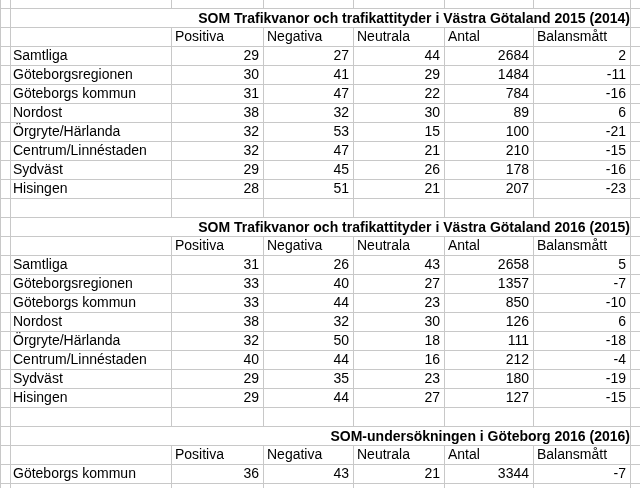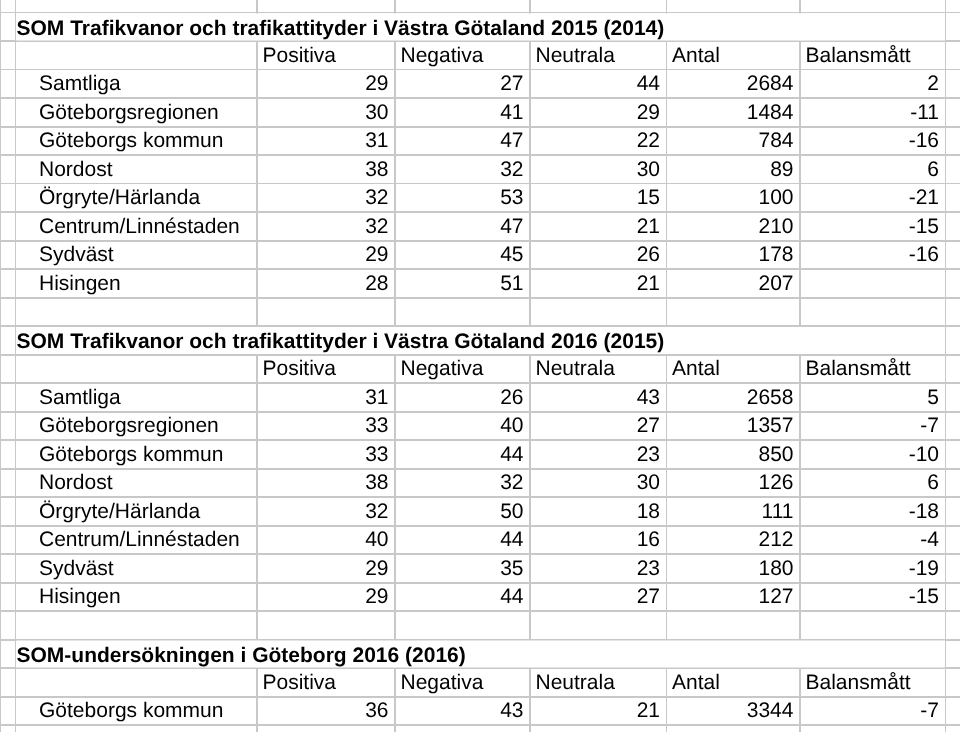"SOM Trafikvanor och trafikattityder i" .title { text-align: left -> right }
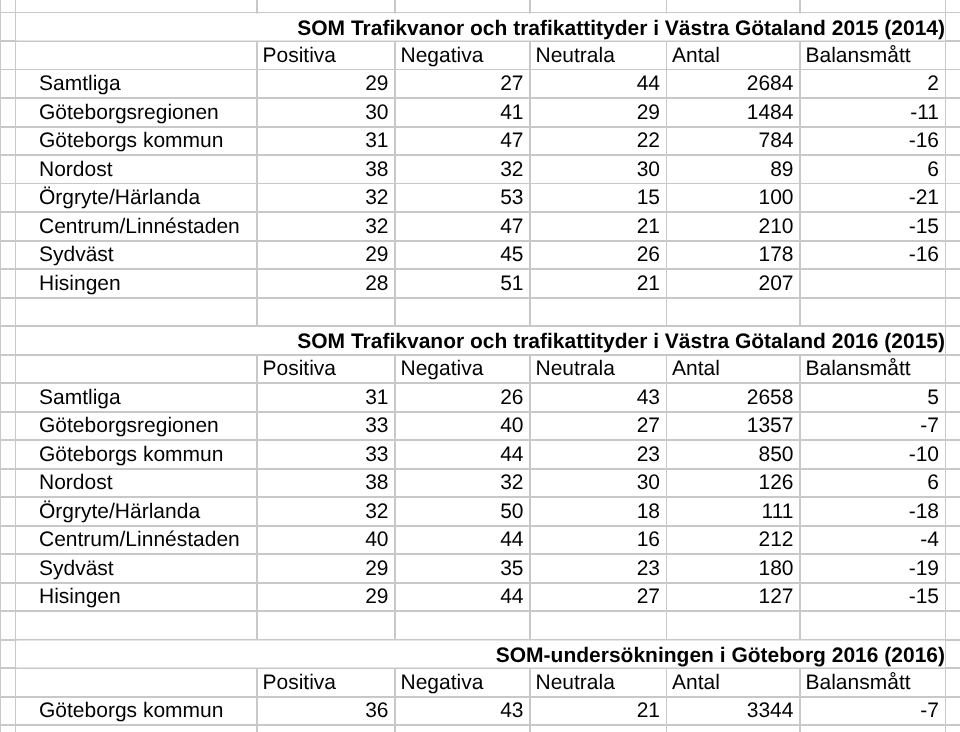"Samtliga" .lbl { padding-left: 16px -> 3px }
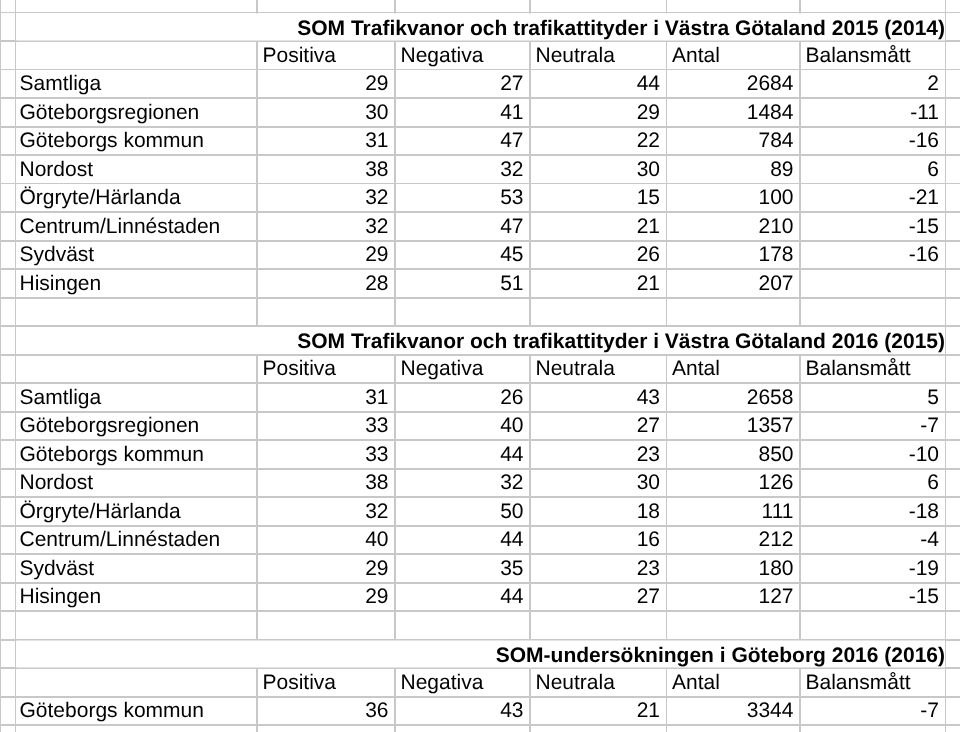"-23" span.w5 { html: none -> <span>-23</span> }
